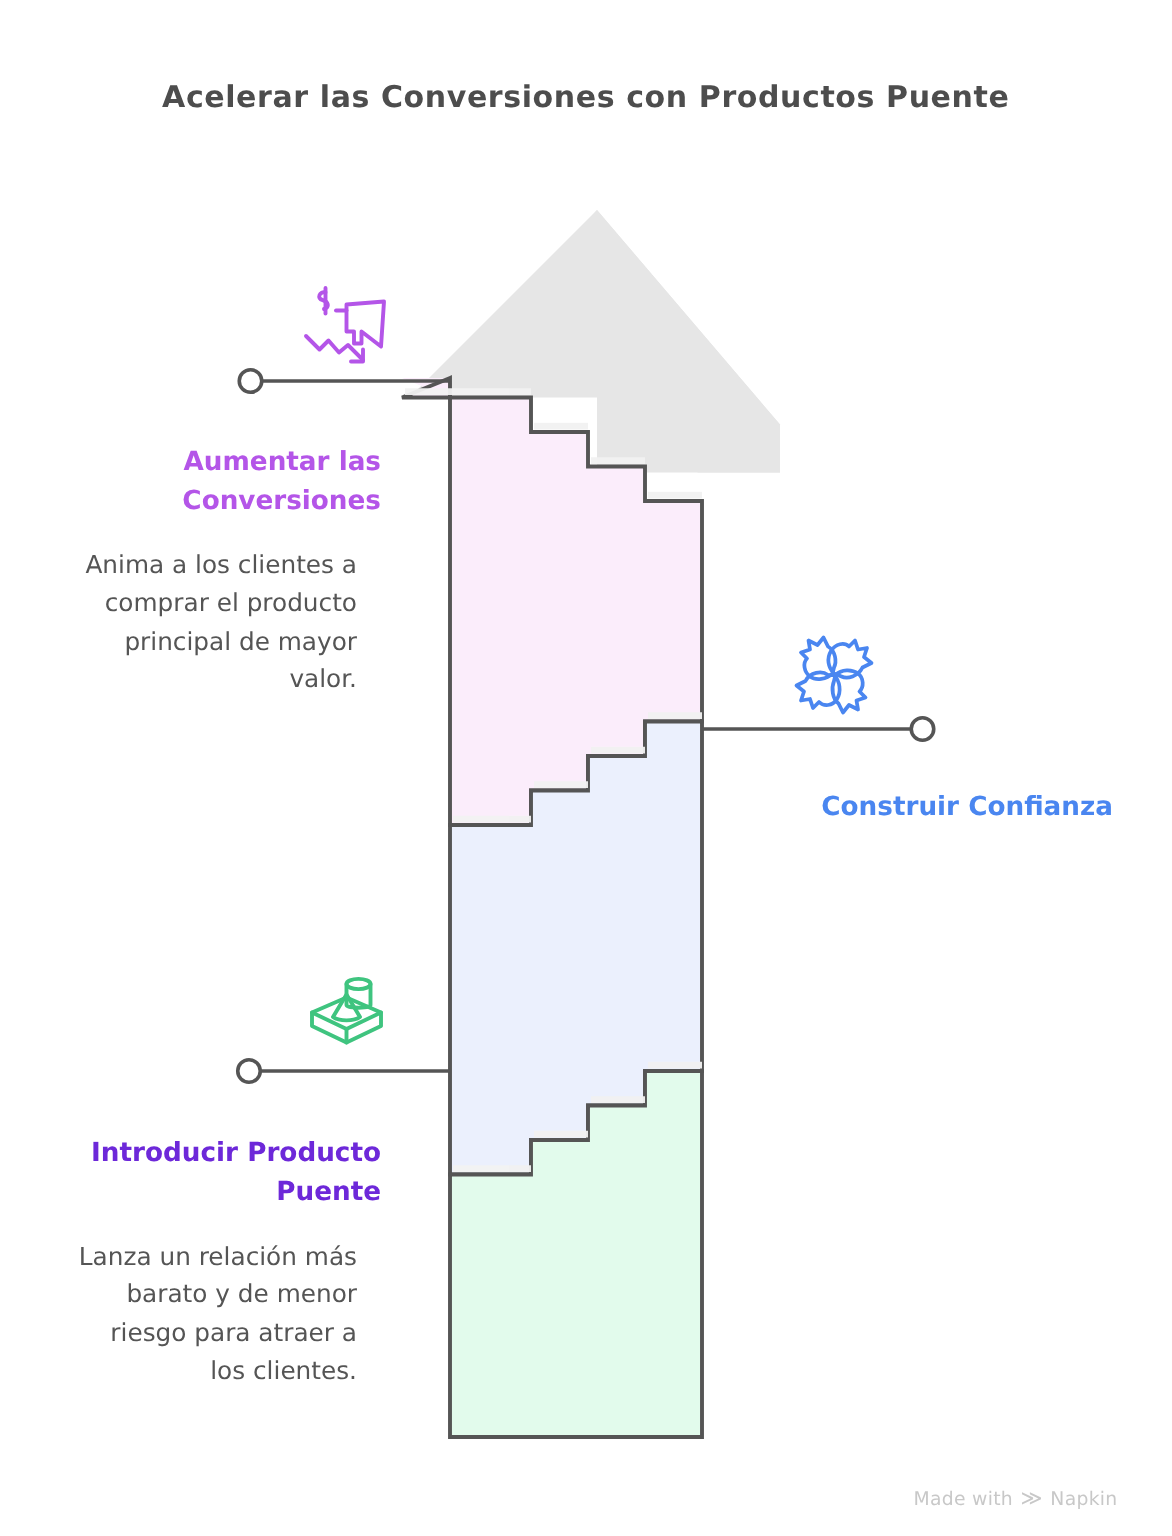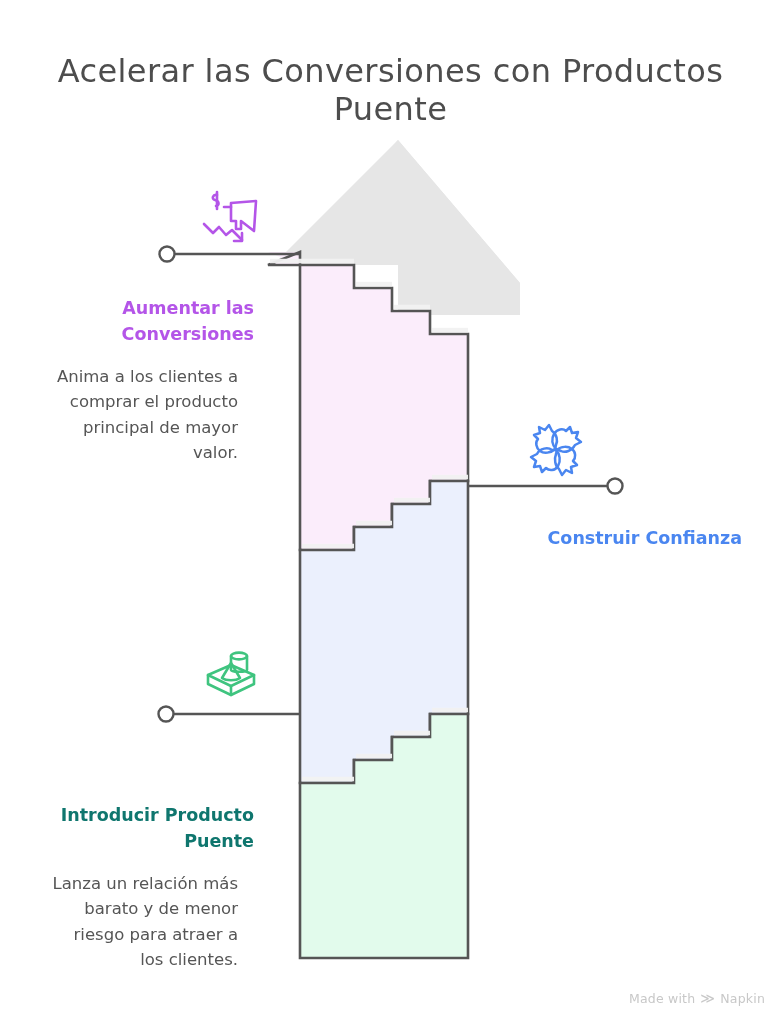"Acelerar las Conversiones con Productos" #page-title { font-size: 32px -> 20px; font-weight: normal -> bold }
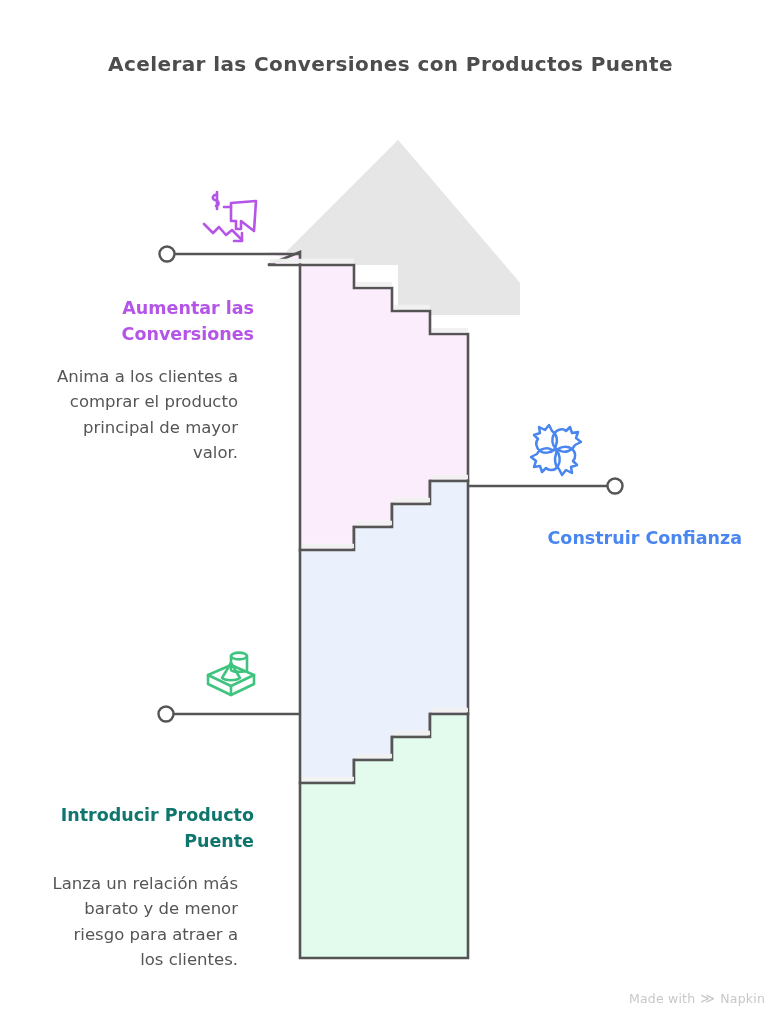"Introducir Producto Puente" p.txt-head { color: #0f766e -> #6d28d9; margin-top: 46px -> none }
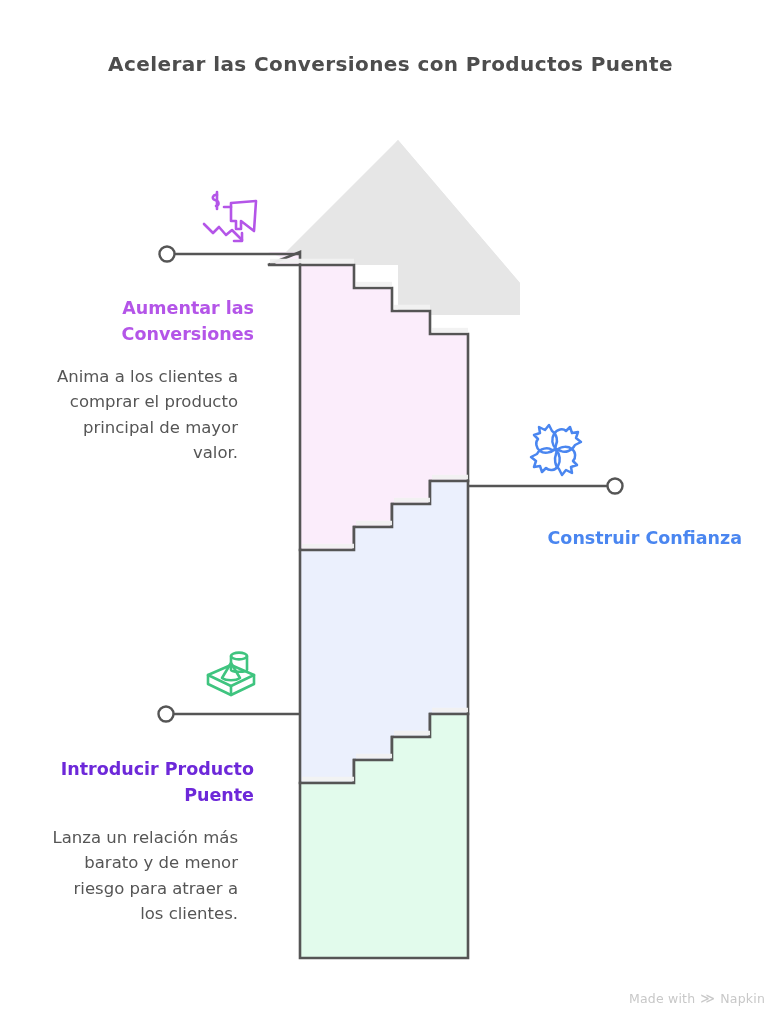"Made with" #watermark { align-items: flex-start -> center; right: 16px -> 36px }
